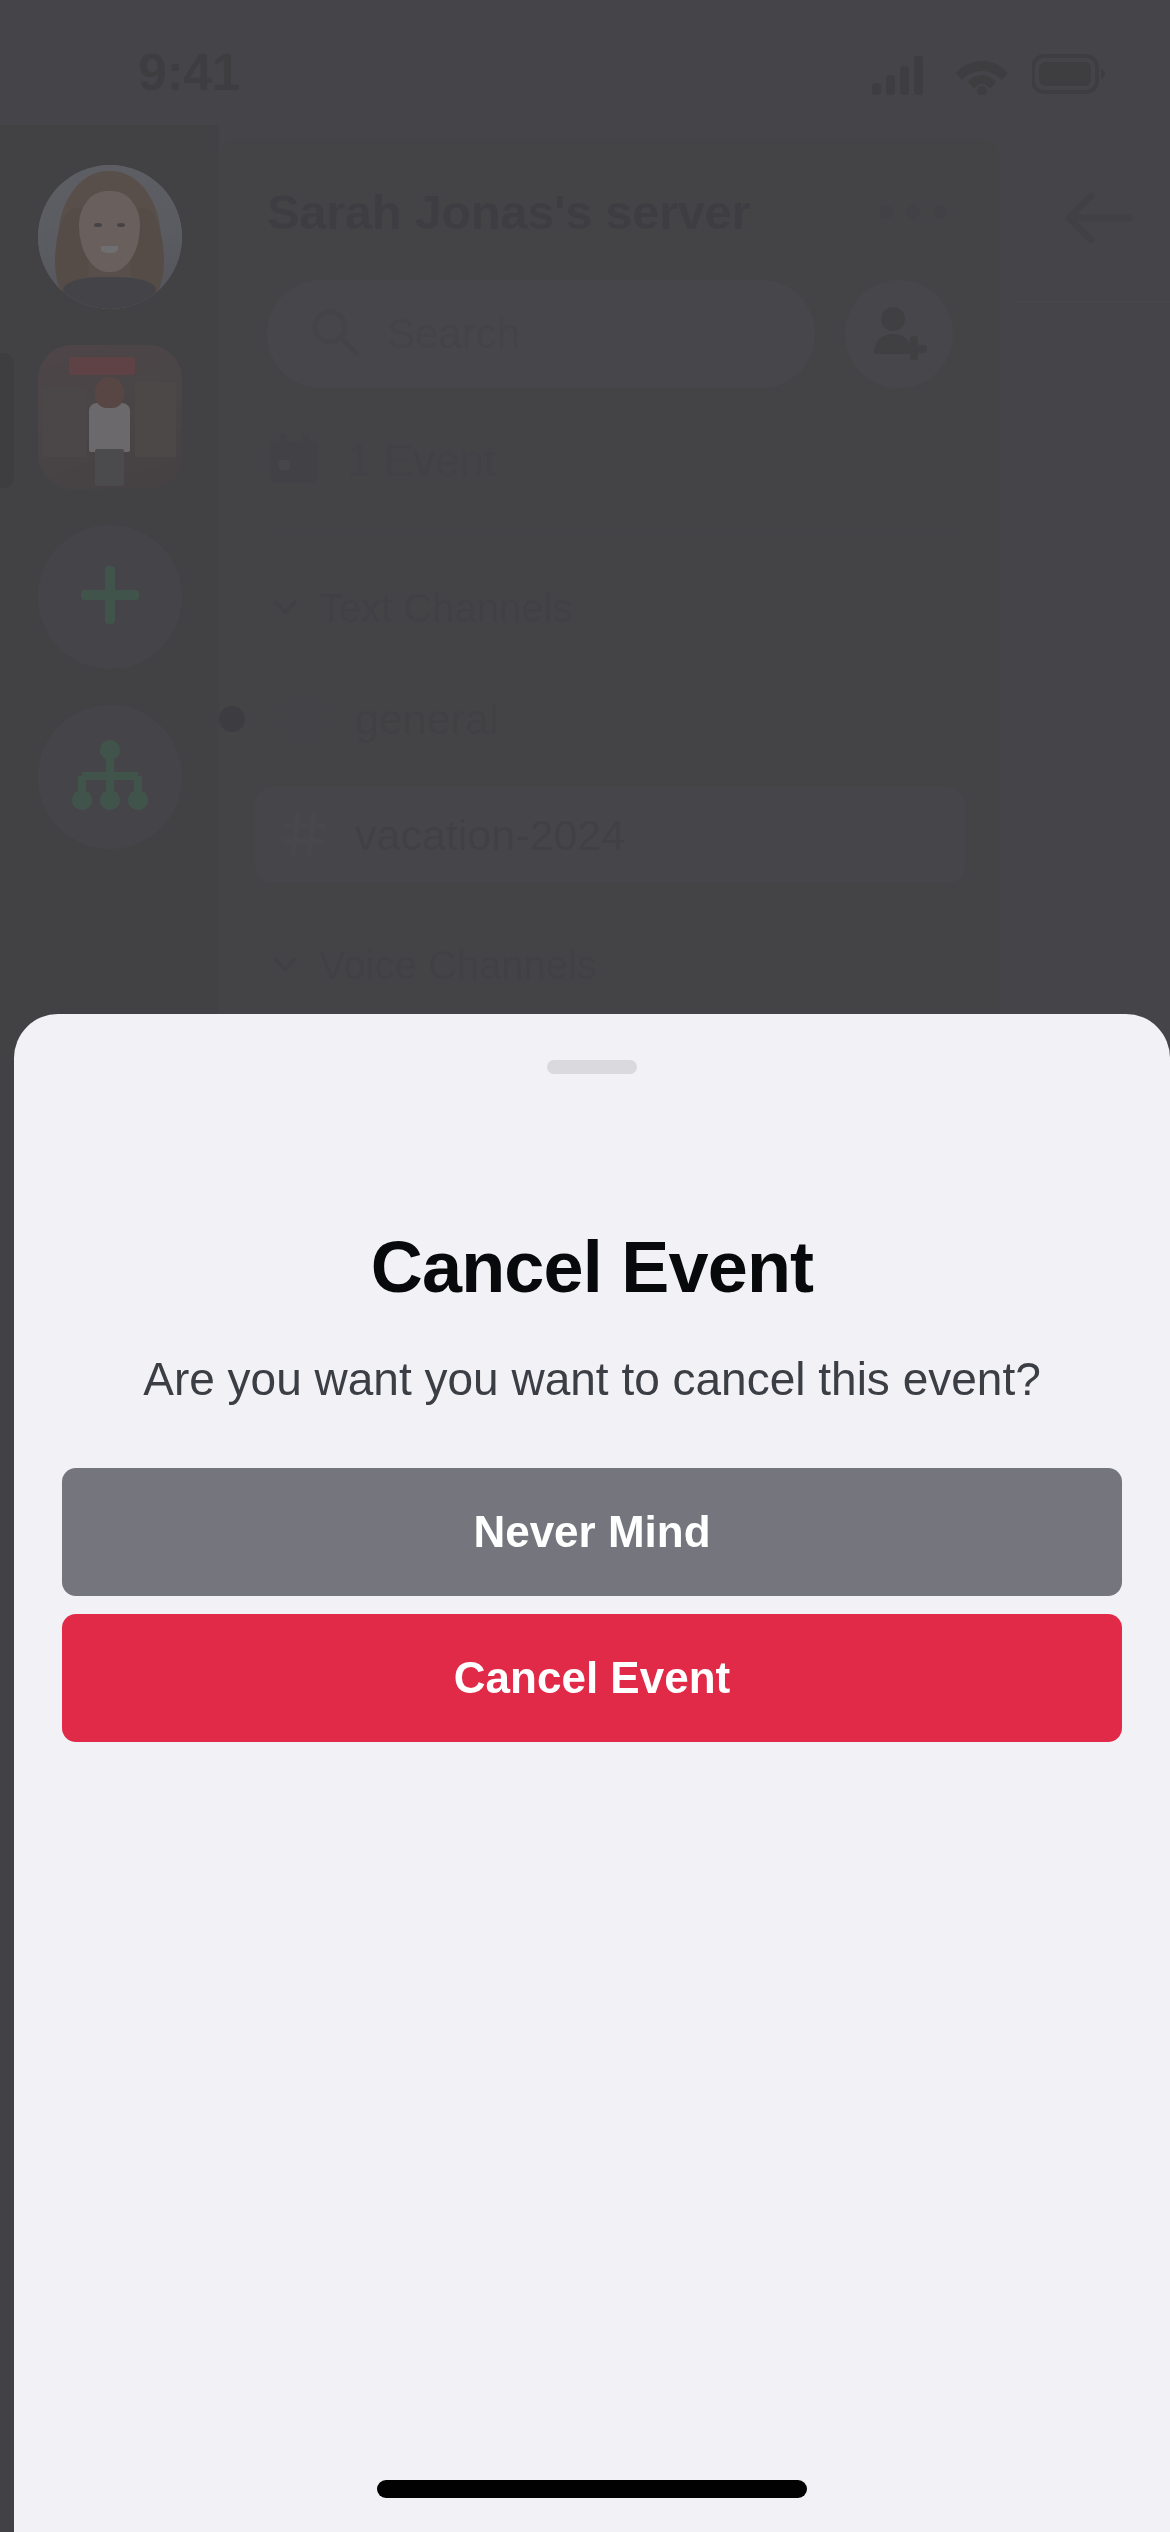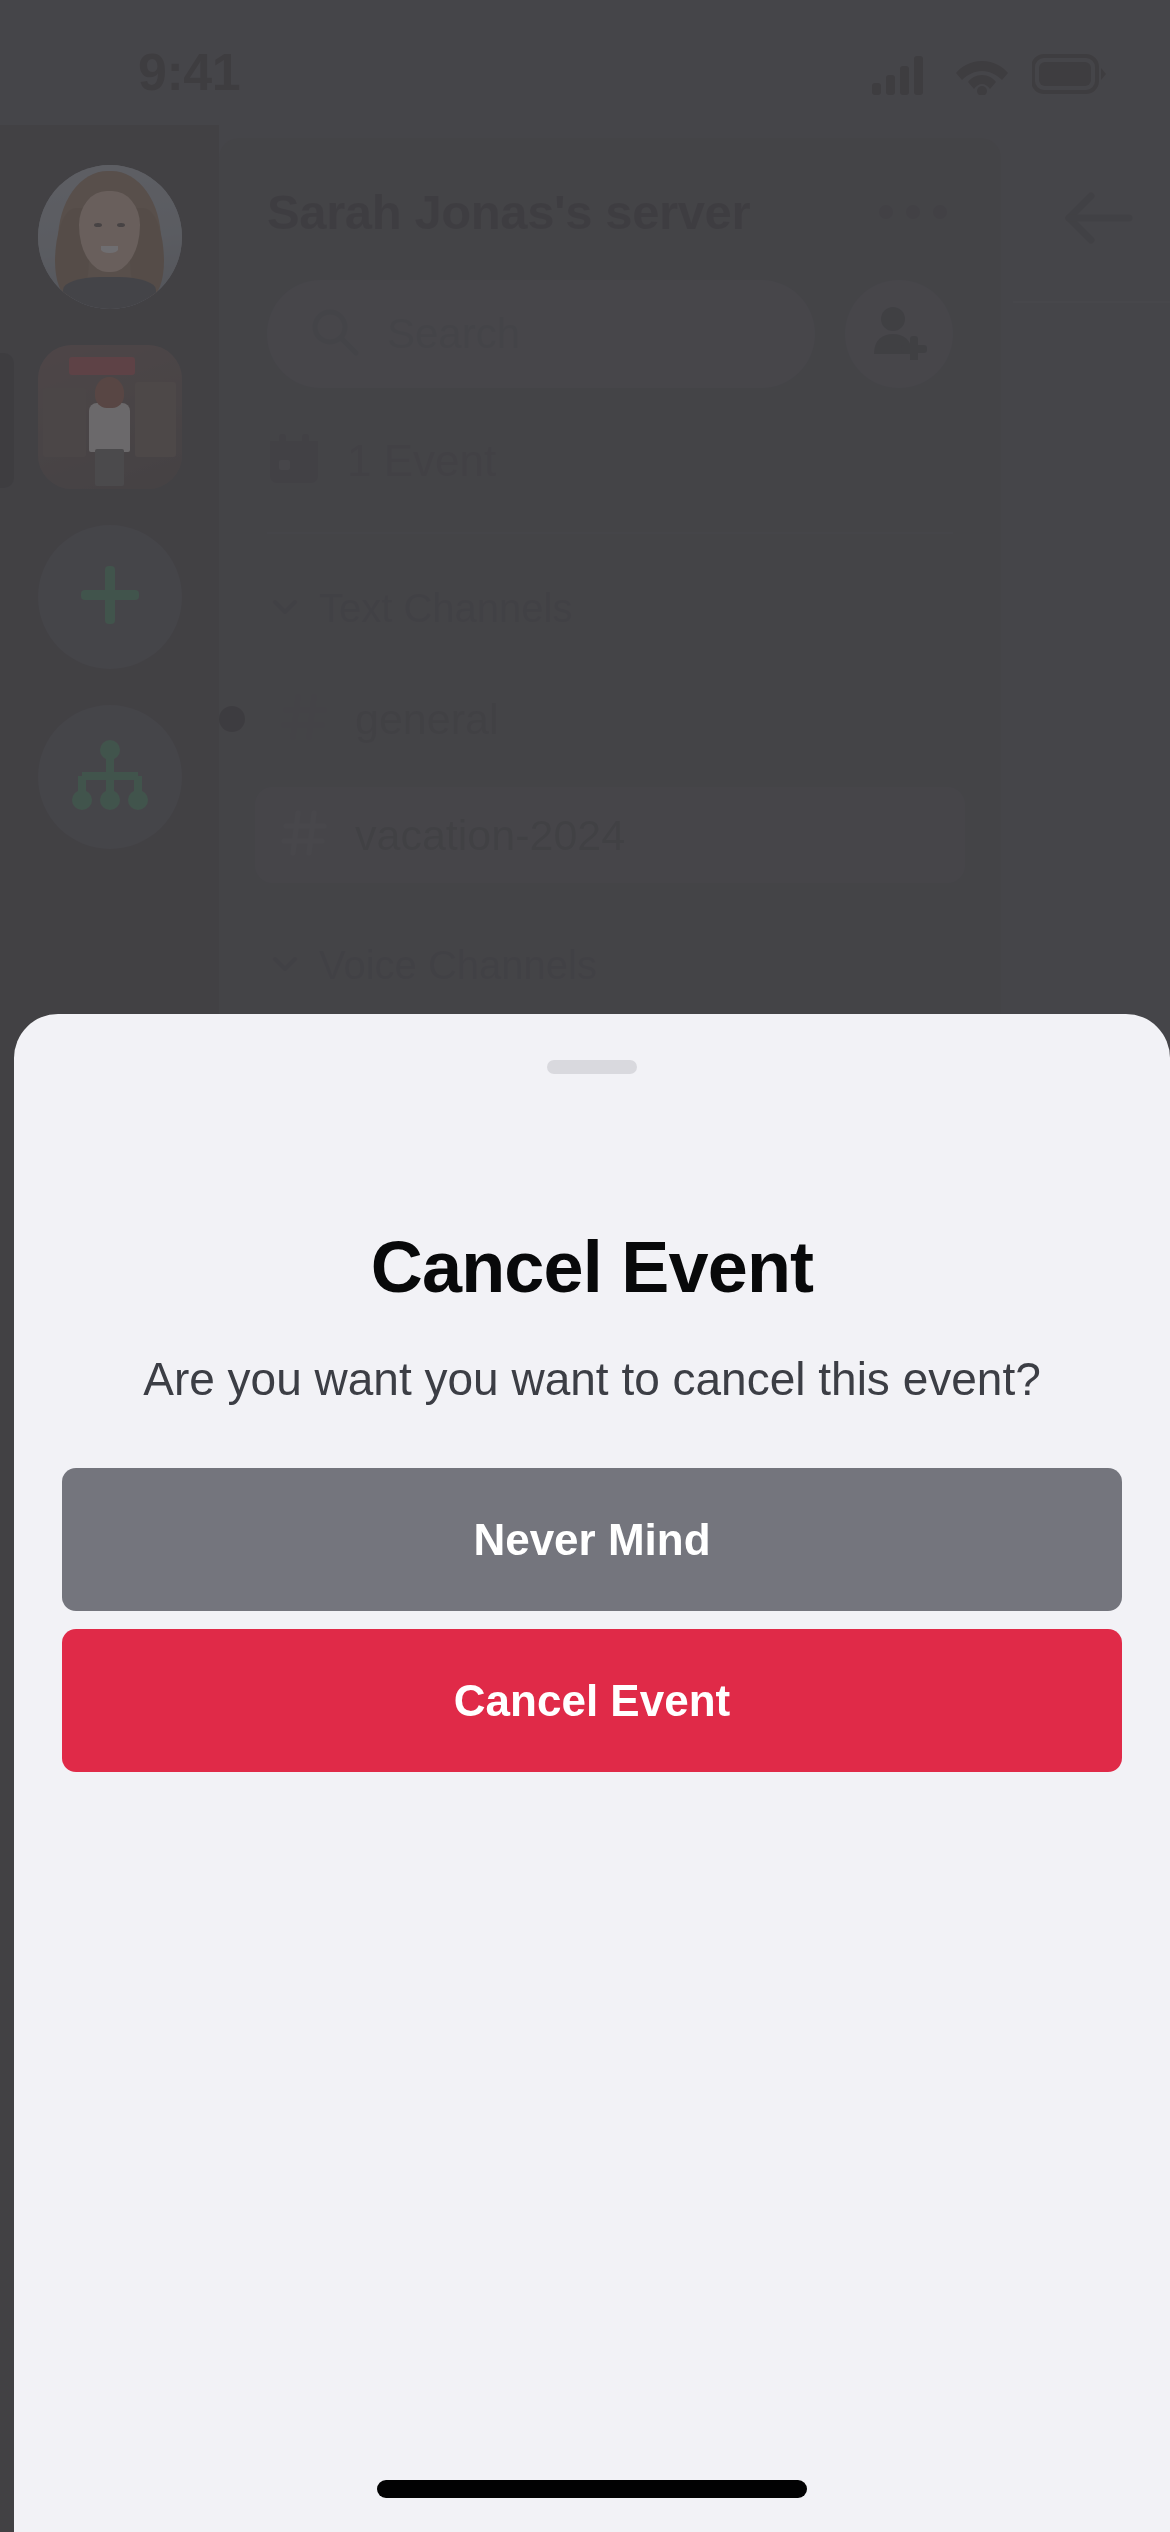"Never Mind" .btn { height: 143px -> 128px }
